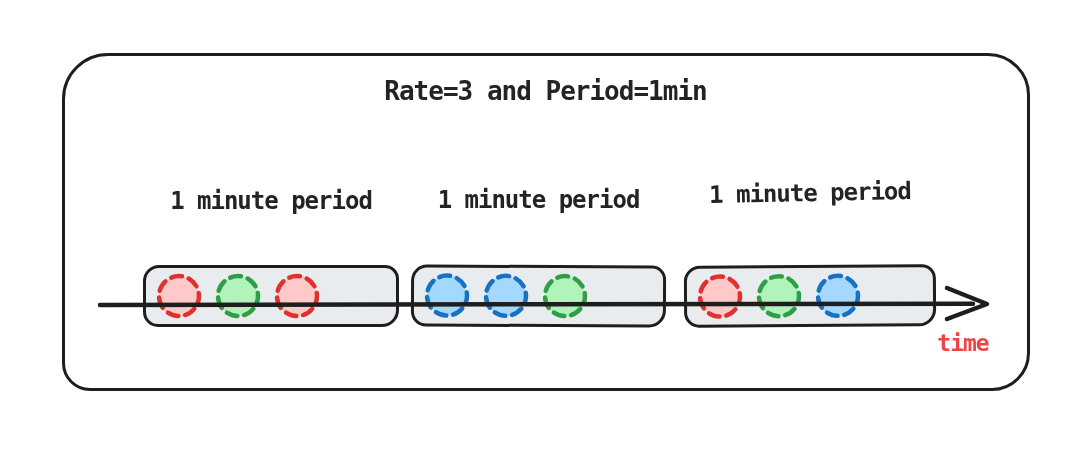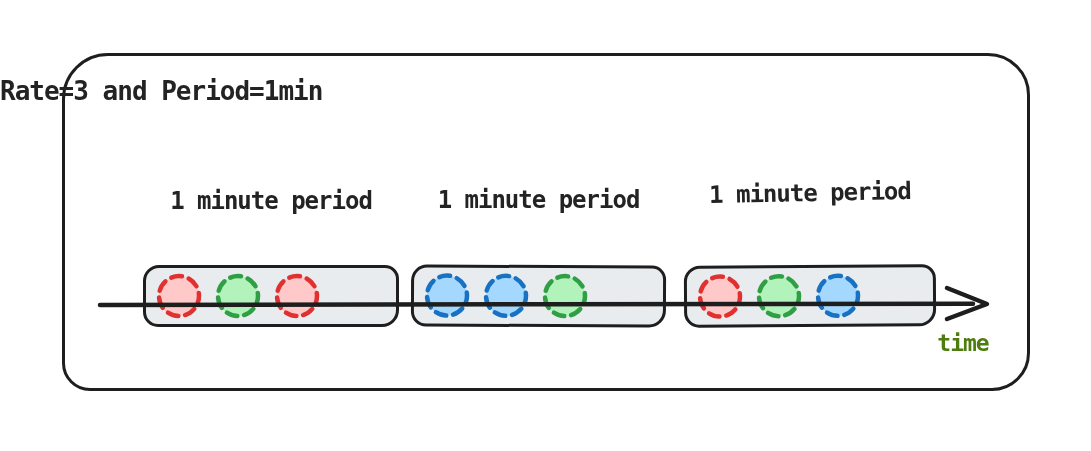"Rate=3 and Period=1min" .title { text-align: left -> center }
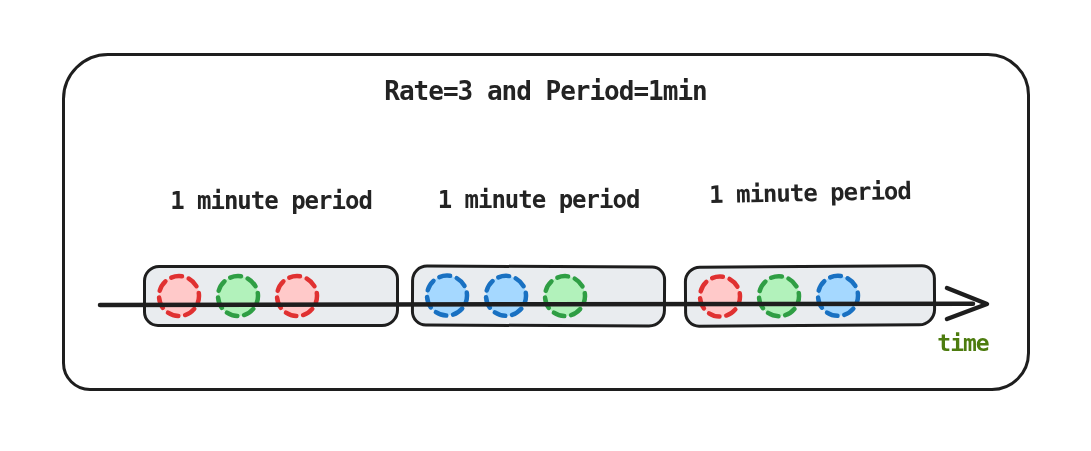"time" .time-label { color: #4d7c0f -> #ef4444 }
